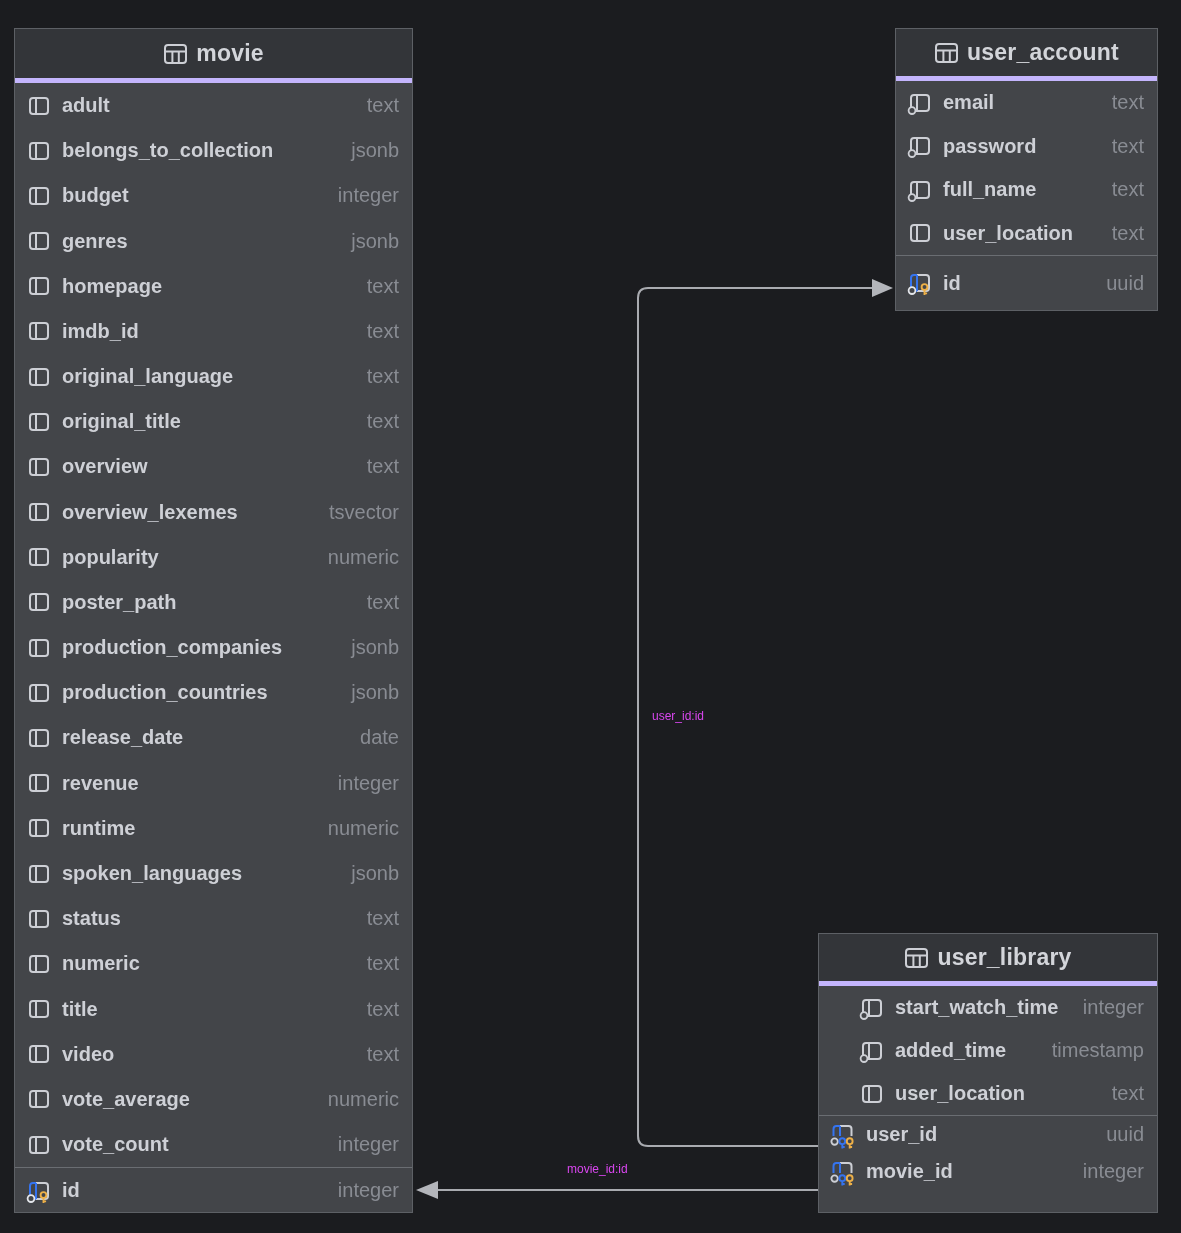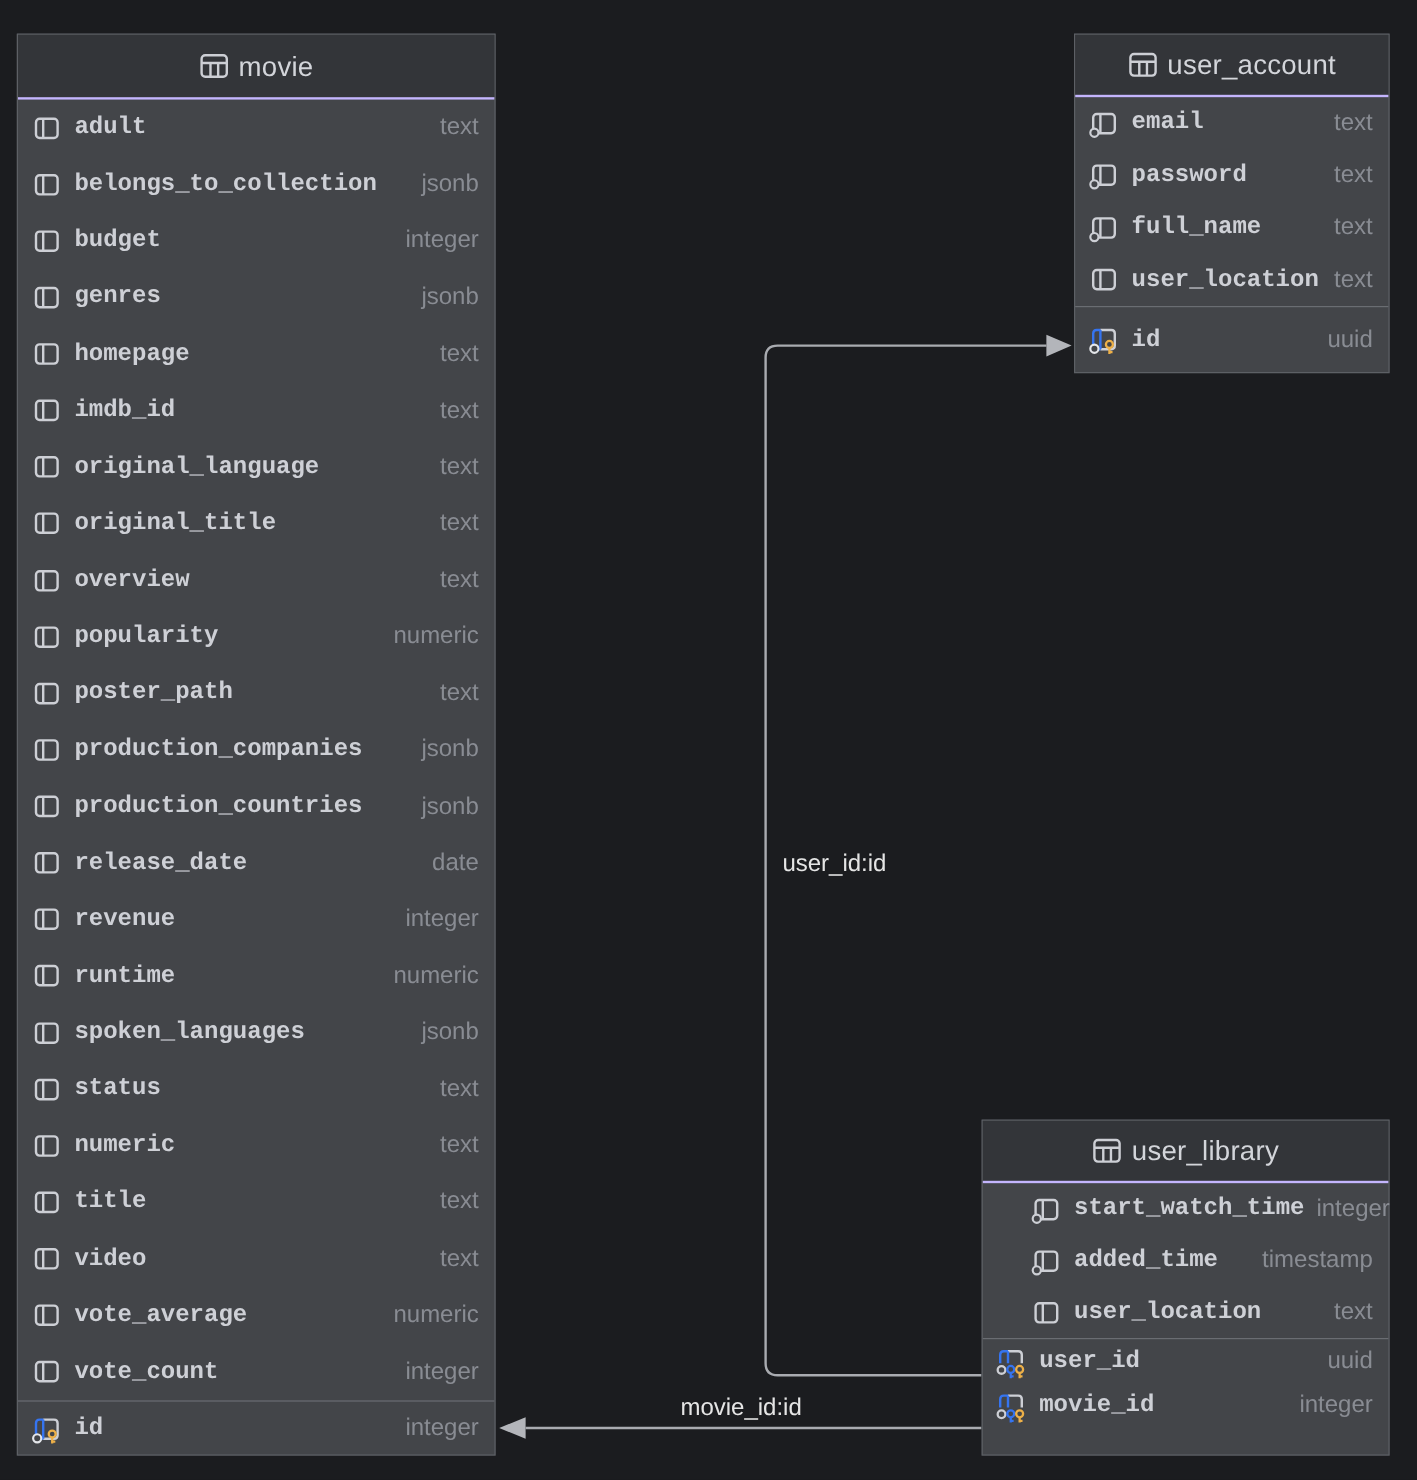"movie" .t-header { border-bottom: 2px solid #c4b5fd -> 5px solid #c4b5fd; font-weight: normal -> bold }
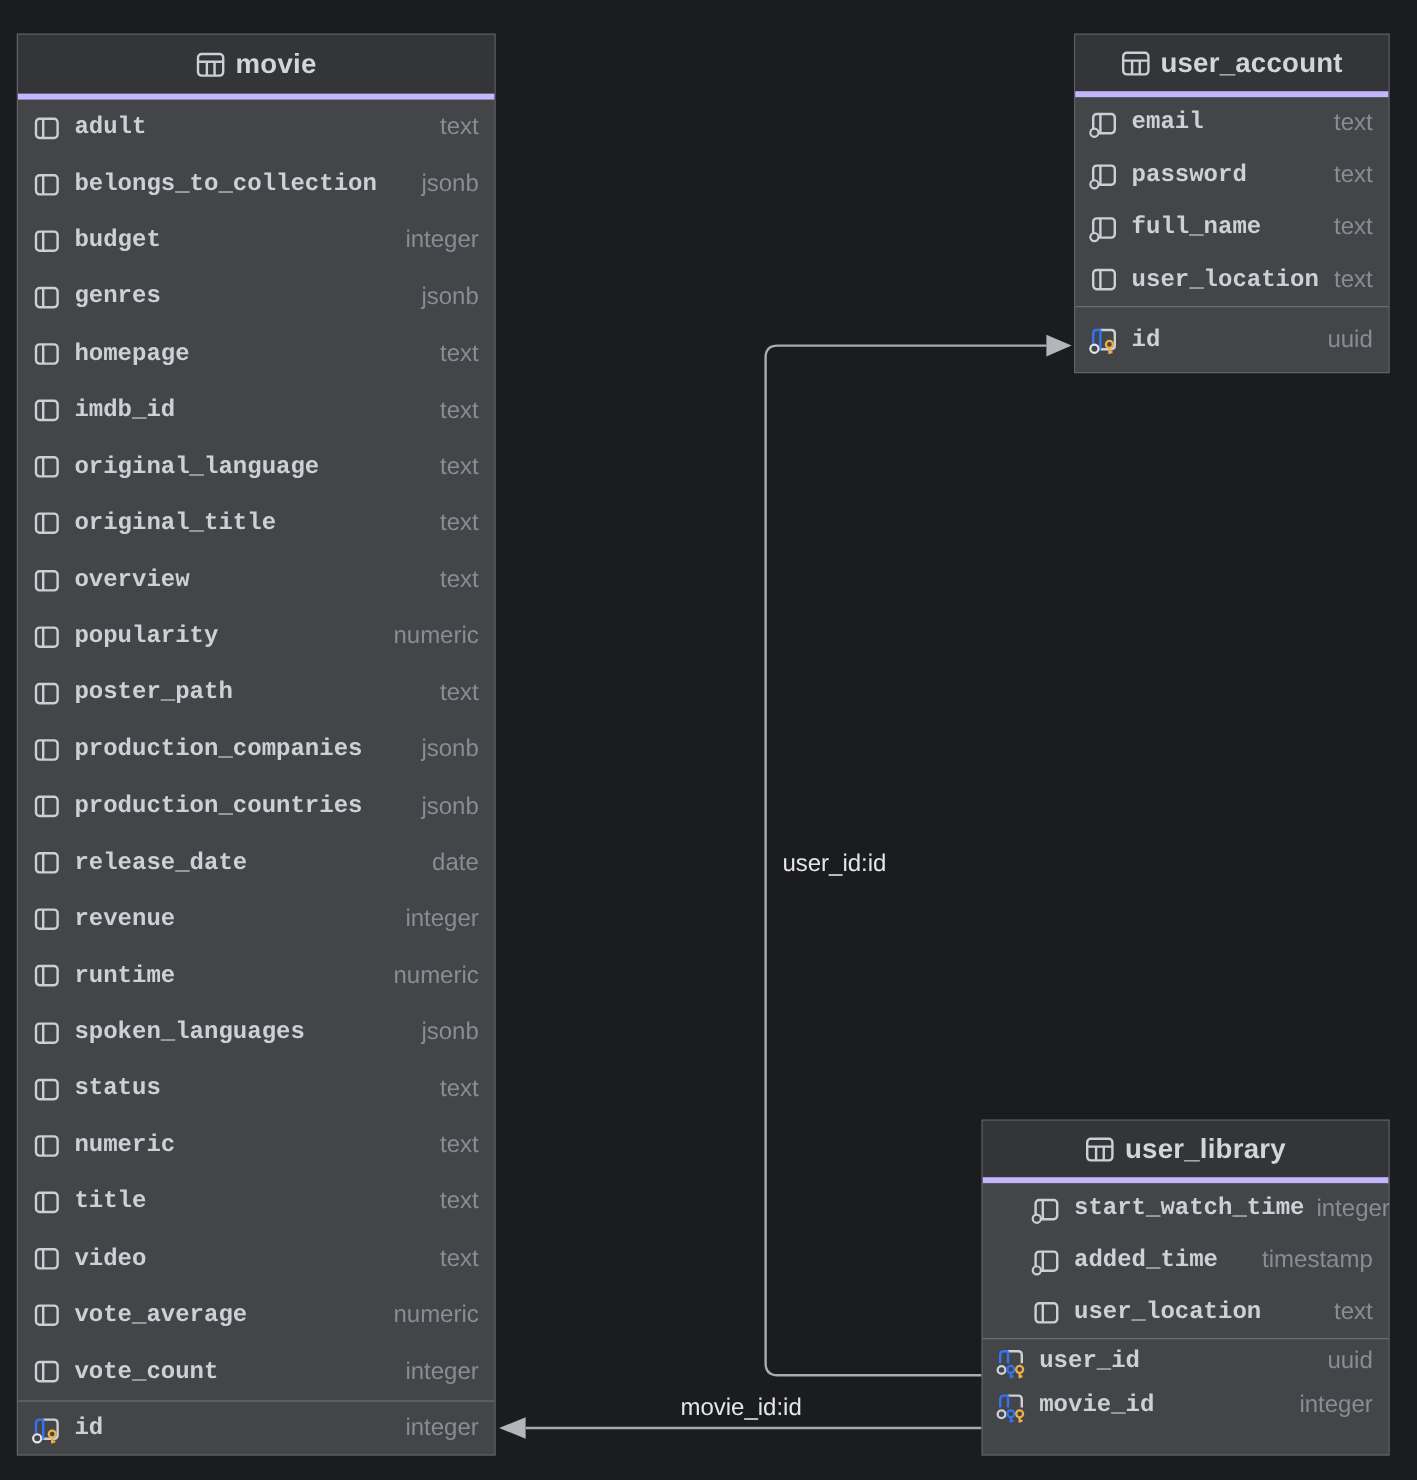"adult" .col-name { font-family: Liberation Mono, monospace -> none }
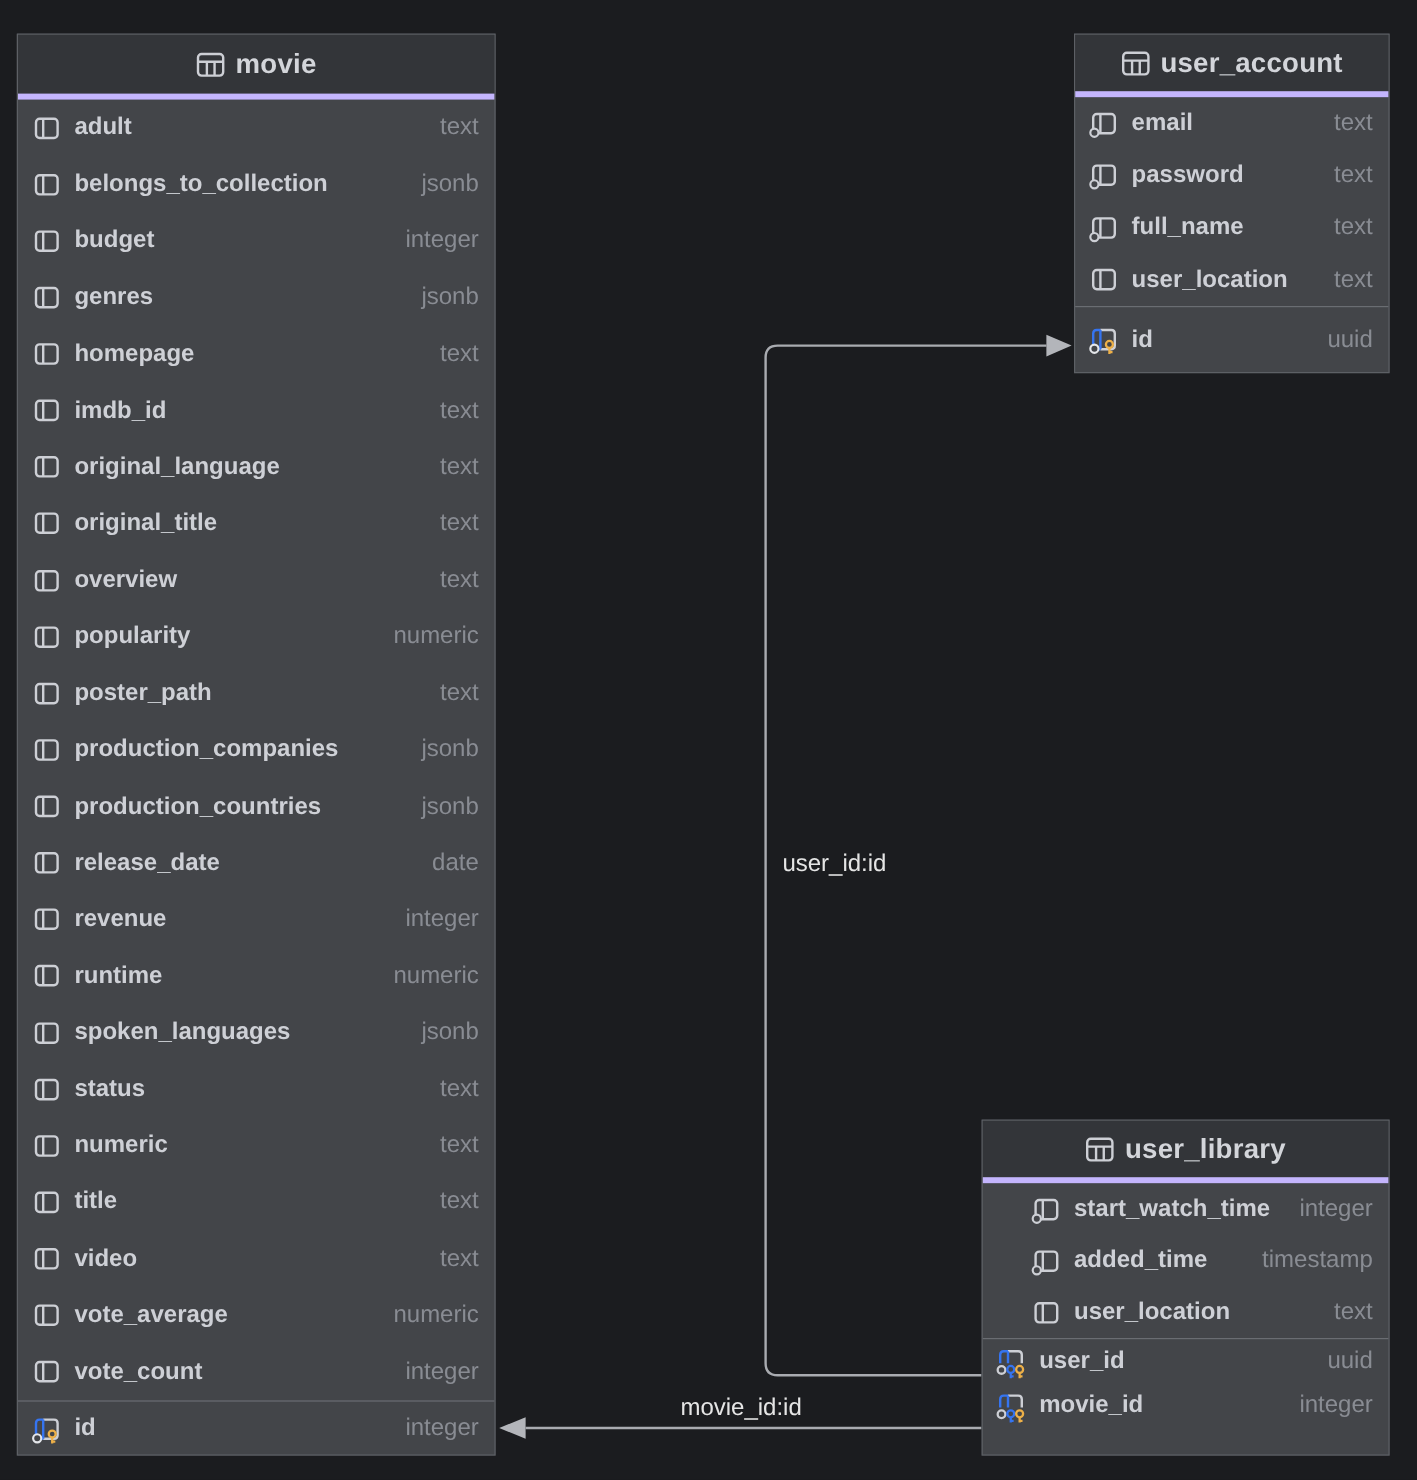"overview_lexemes" div.row { html: none -> <div> <span> <svg> <g> <rect></rect> <path></path> </g> </svg> </span> <span>overview_lexemes</span> <span>tsvector</span> </div> }
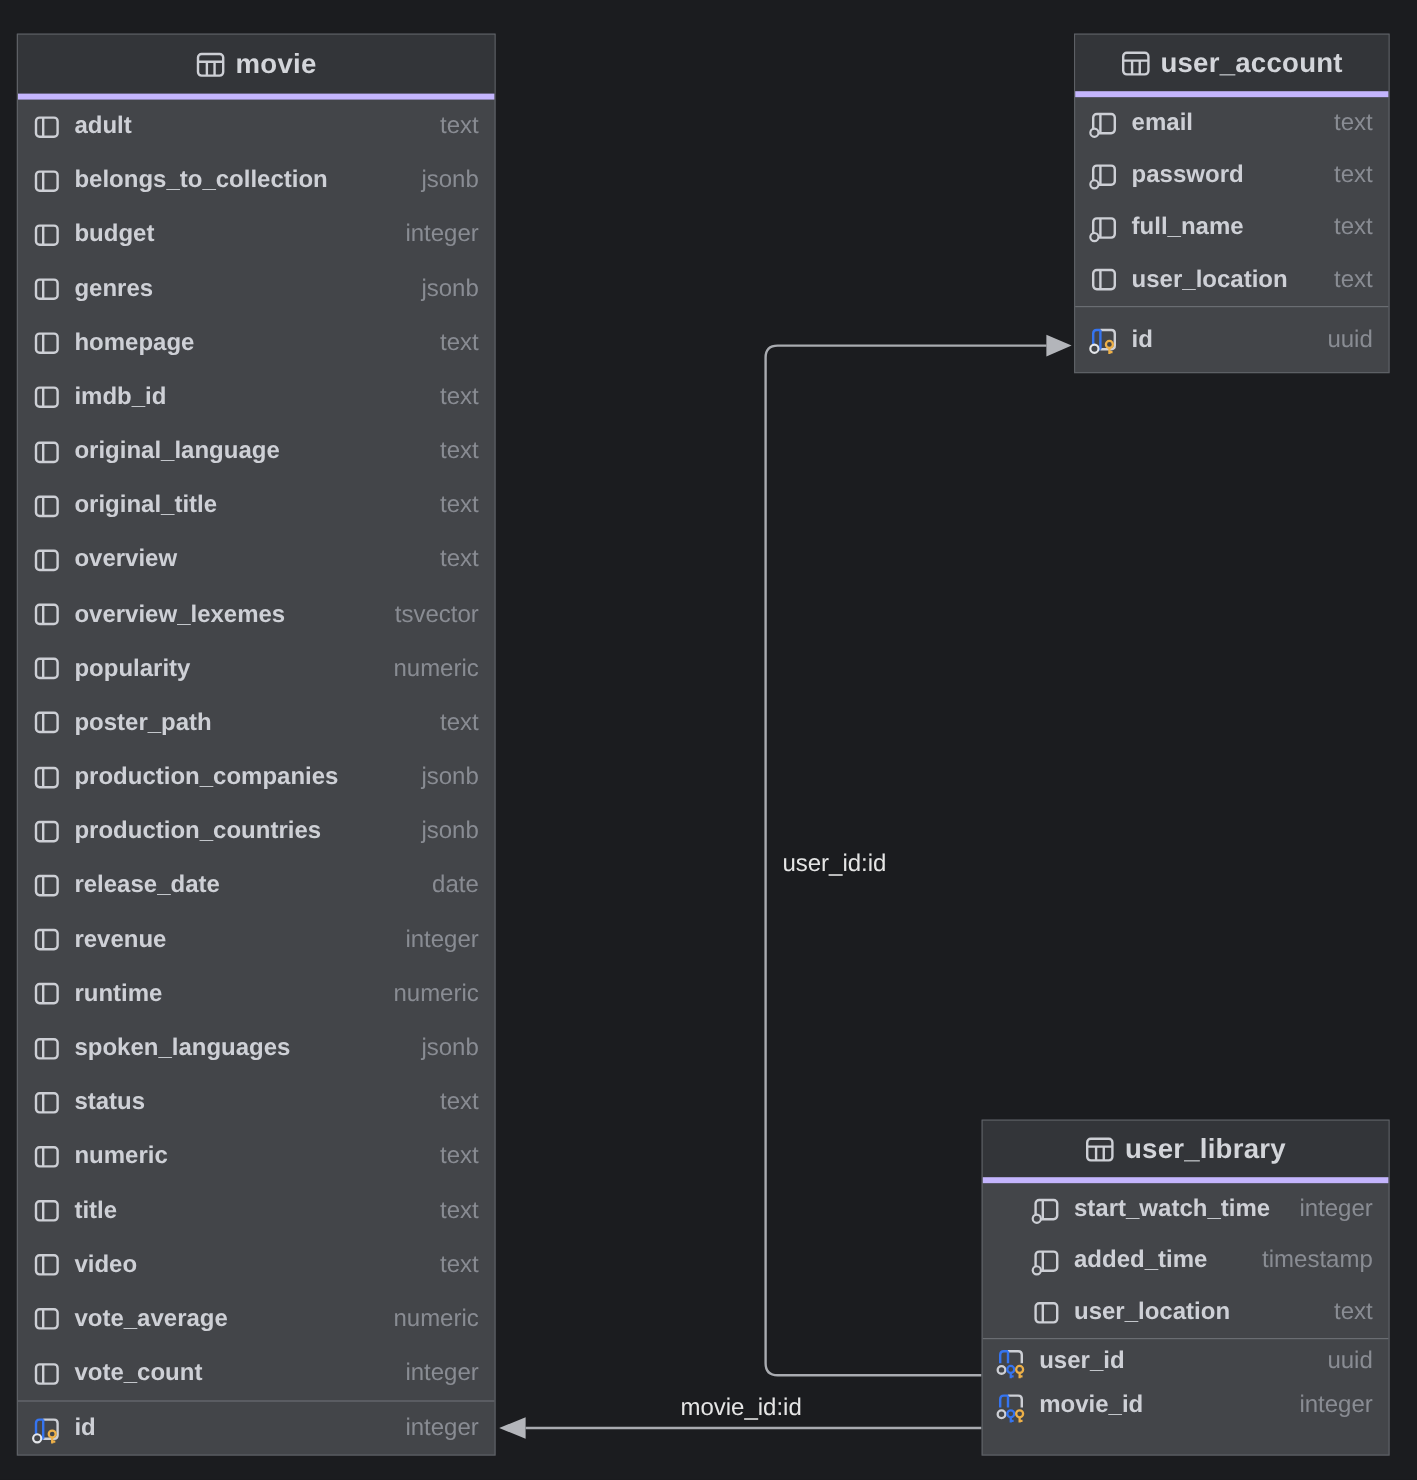"user_id:id" .rel-label { color: #e5e5e5 -> #d946ef; font-size: 20px -> 12px }
